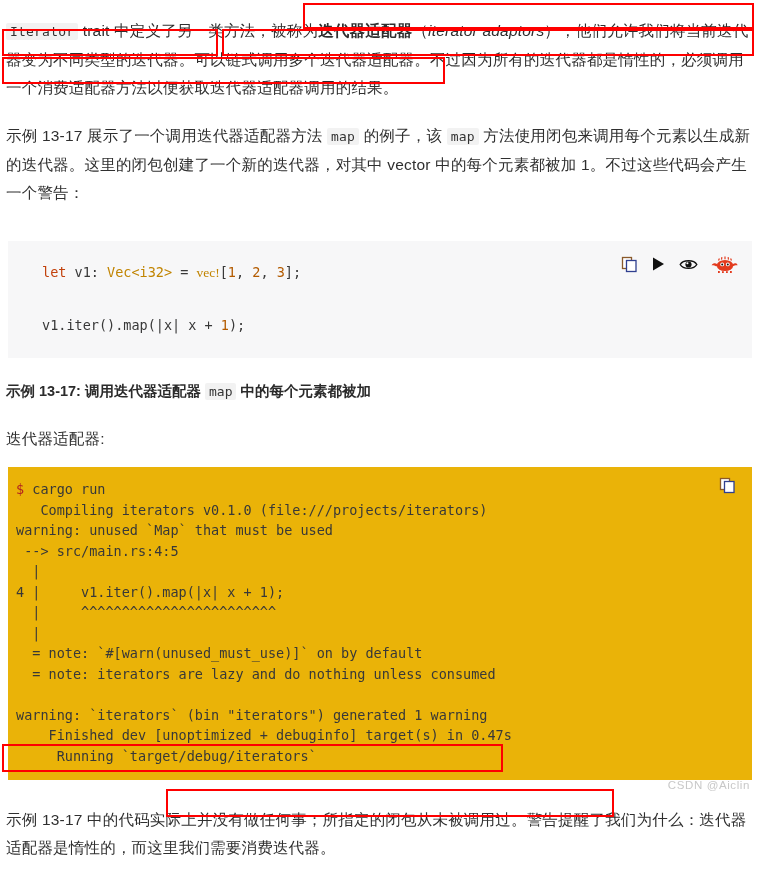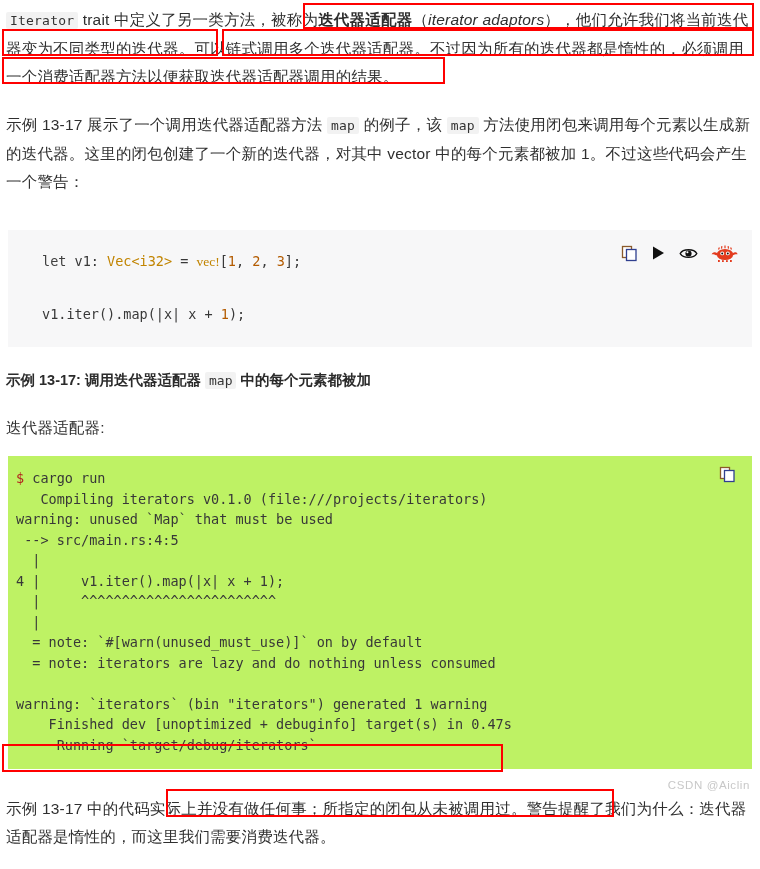"Iterator trait" .page { padding: 1px 6px -> 12px 6px }
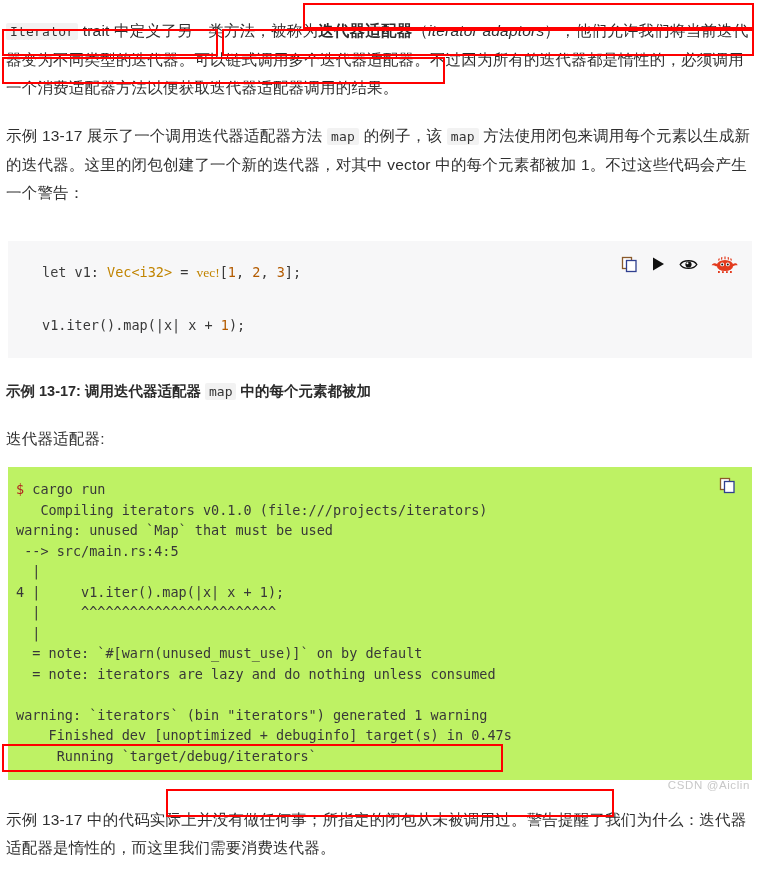"let" .k-let { color: #404040 -> #c2410c }
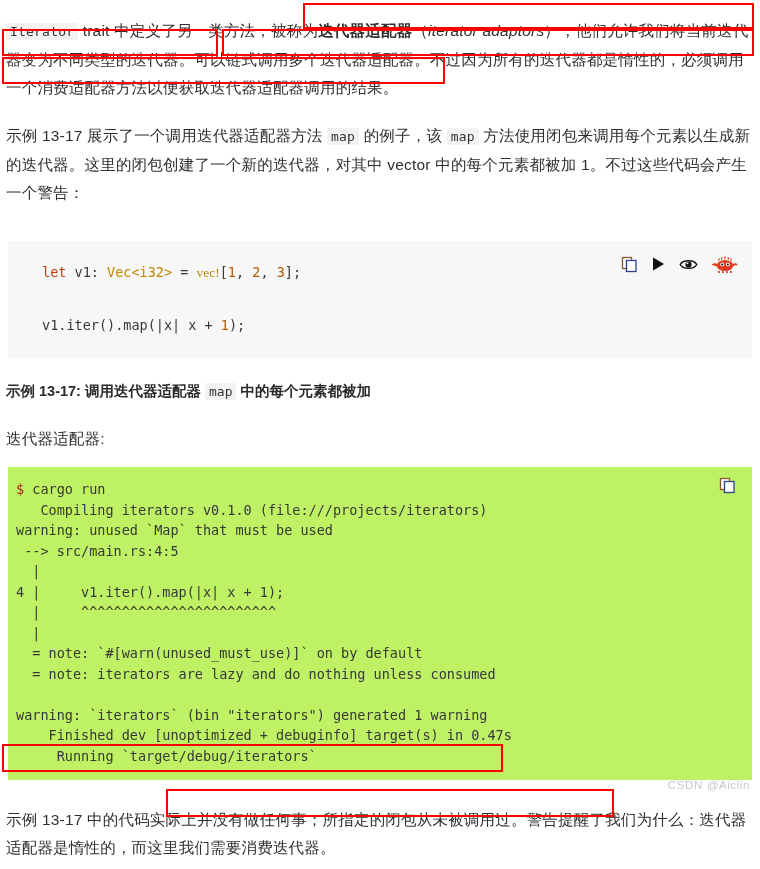"$ cargo run" .termblock { background: #bef264 -> #eab308 }
